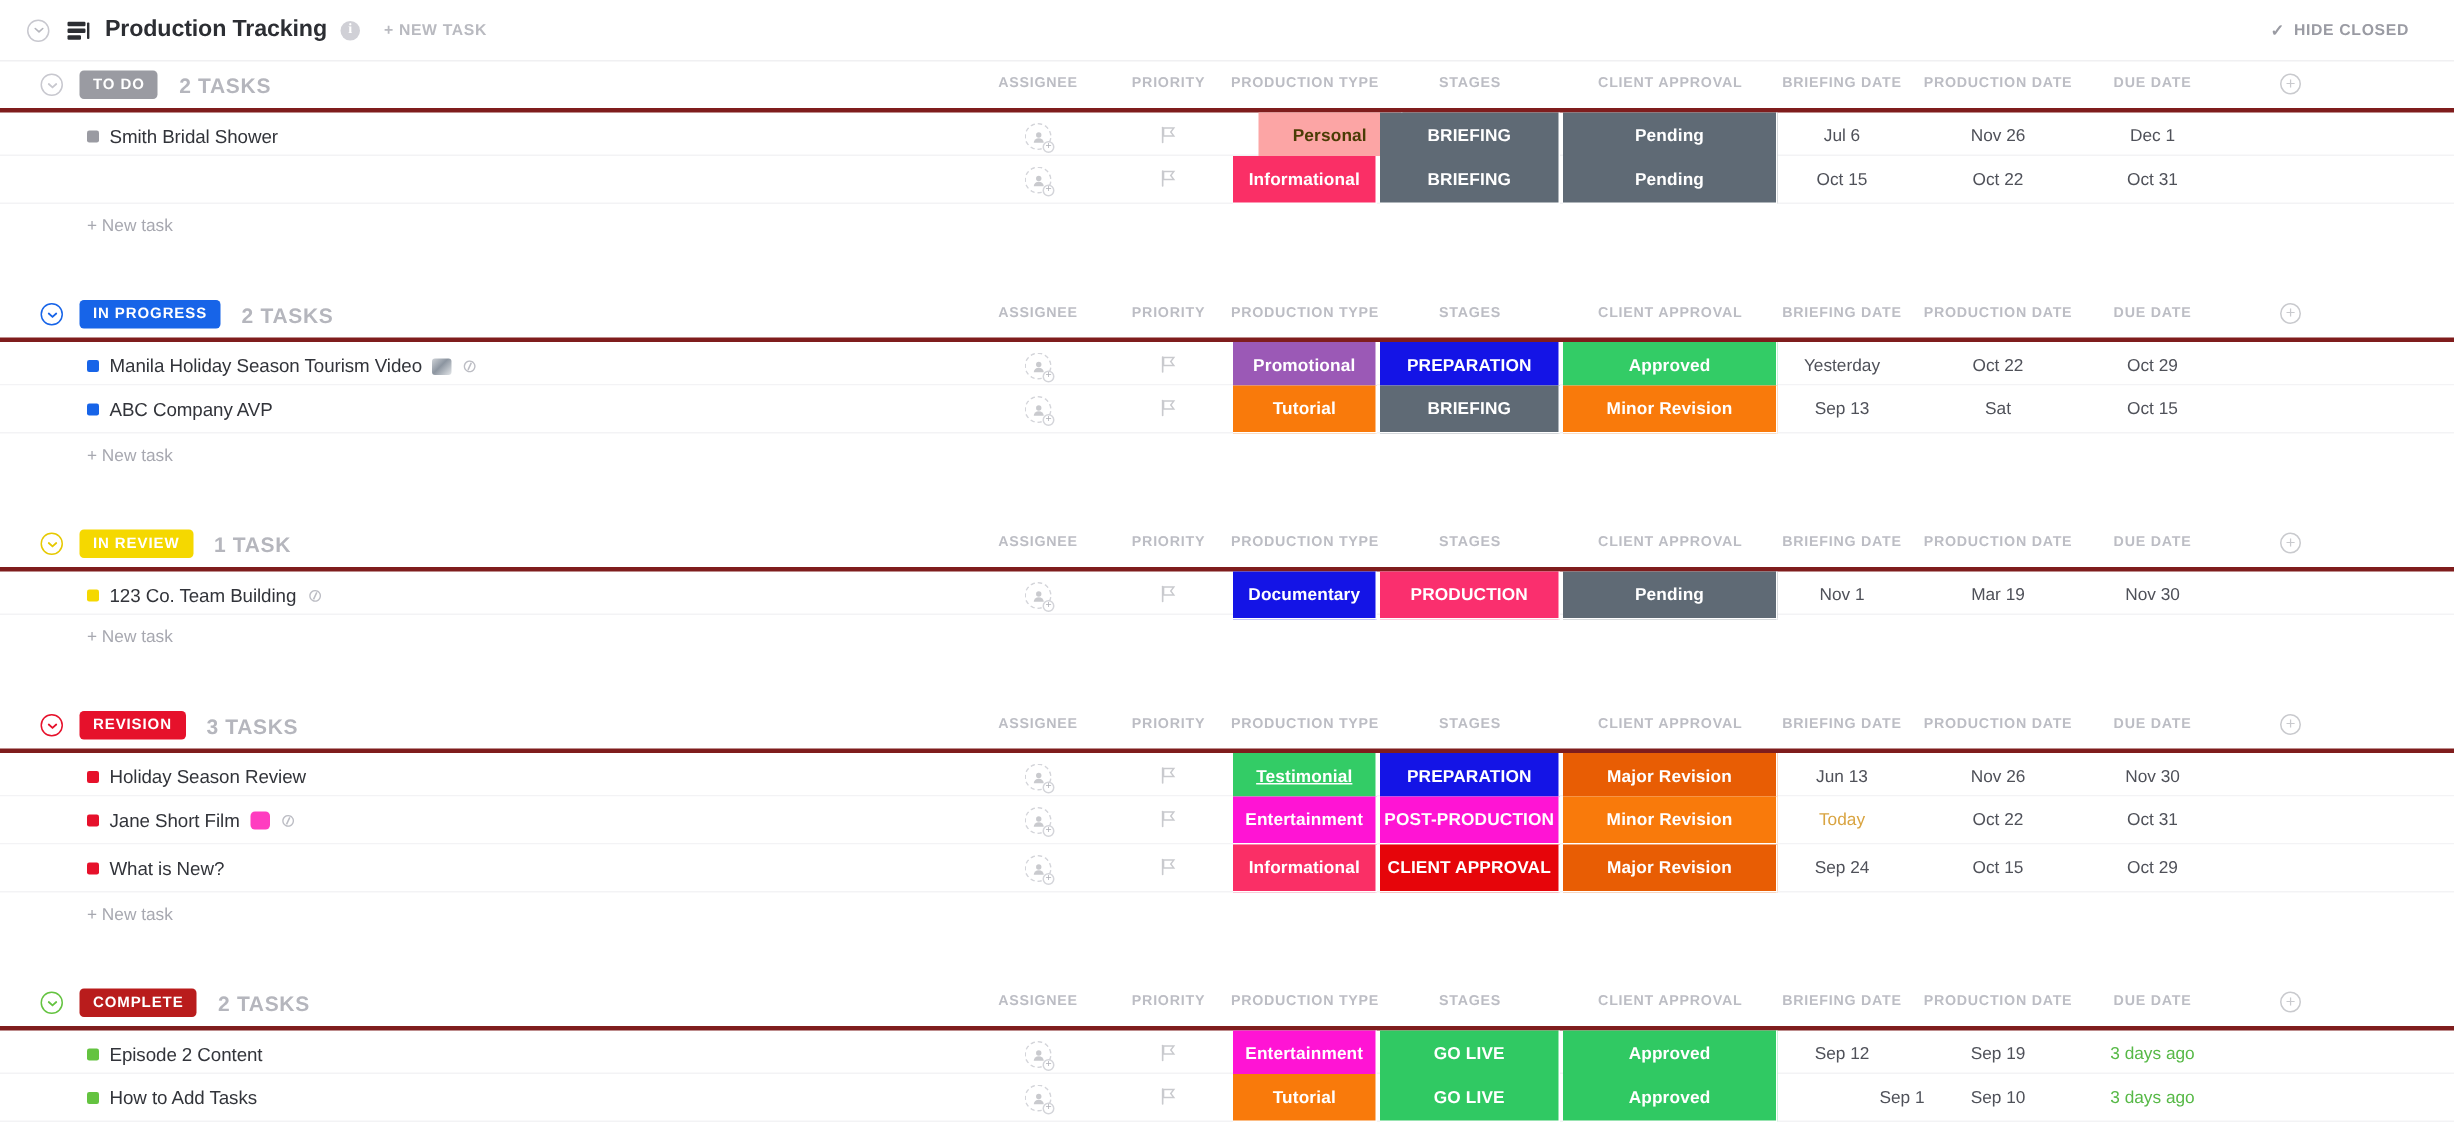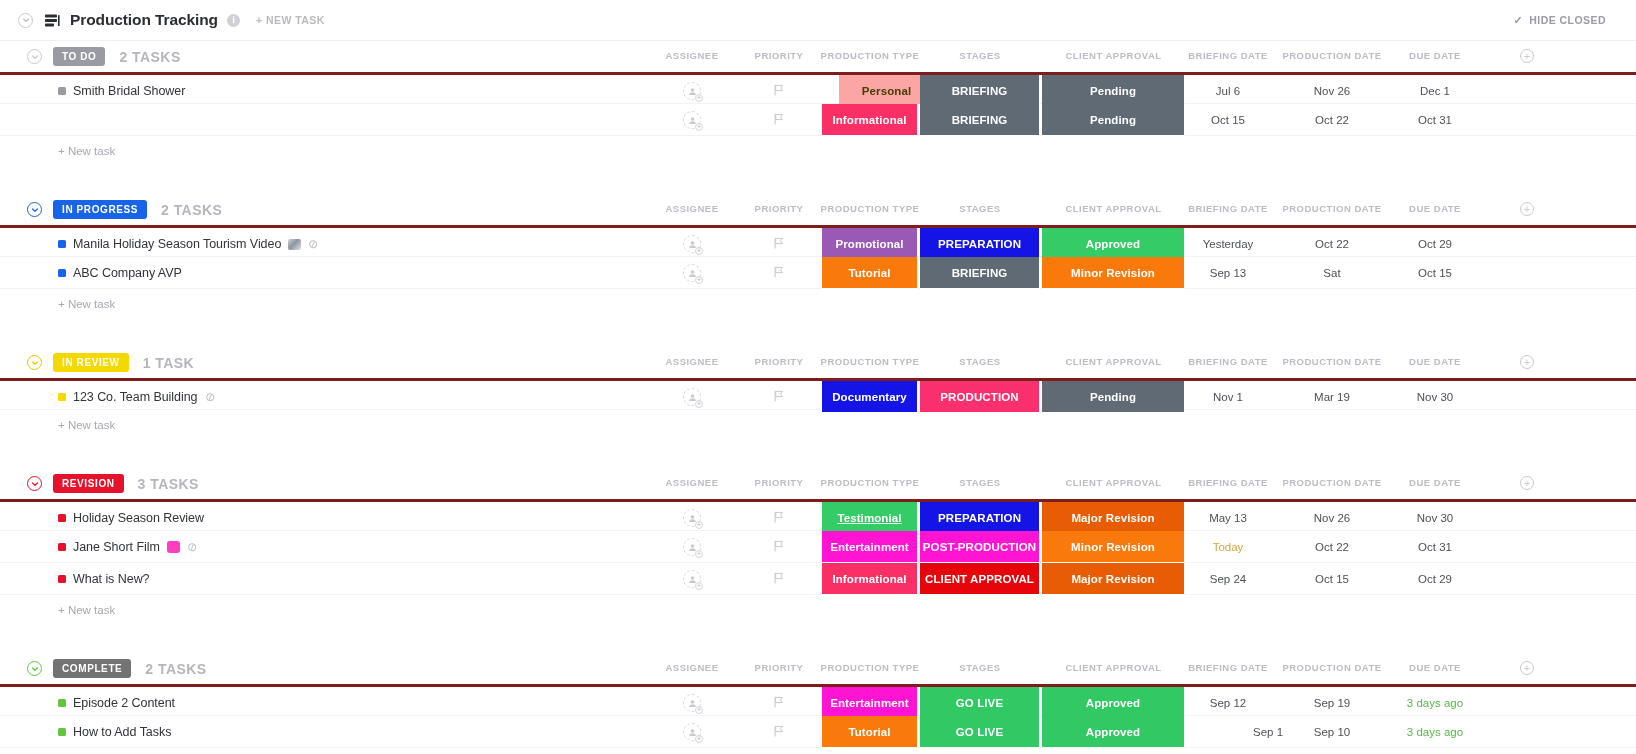"May 13" div.date-cell { text: May -> Jun }
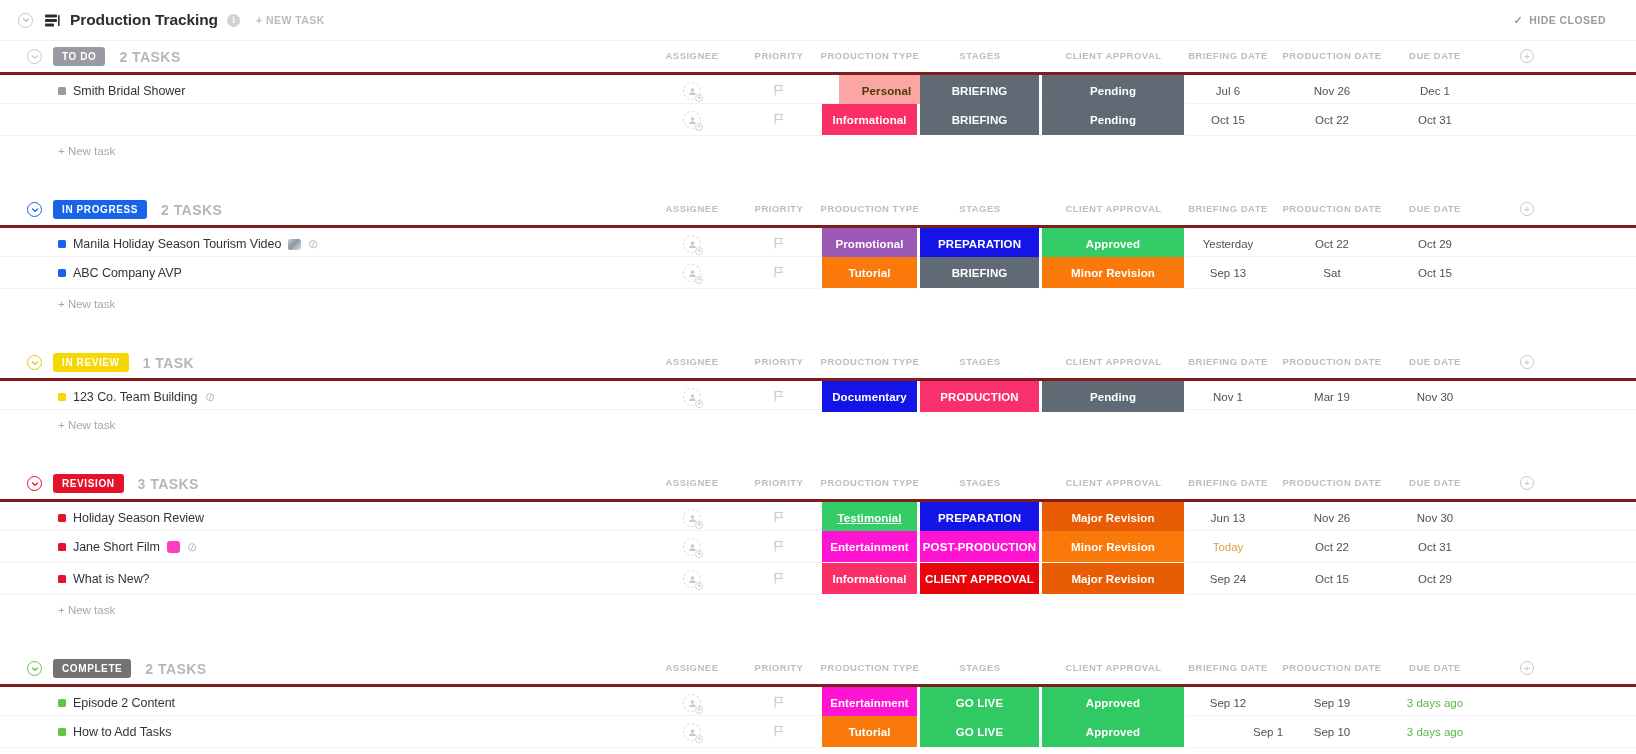"COMPLETE" span.status-chip { background: #737373 -> #b91c1c }
